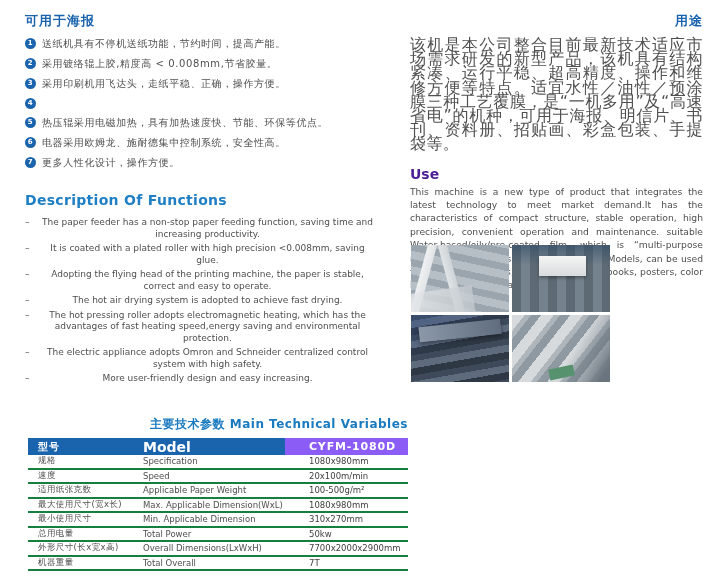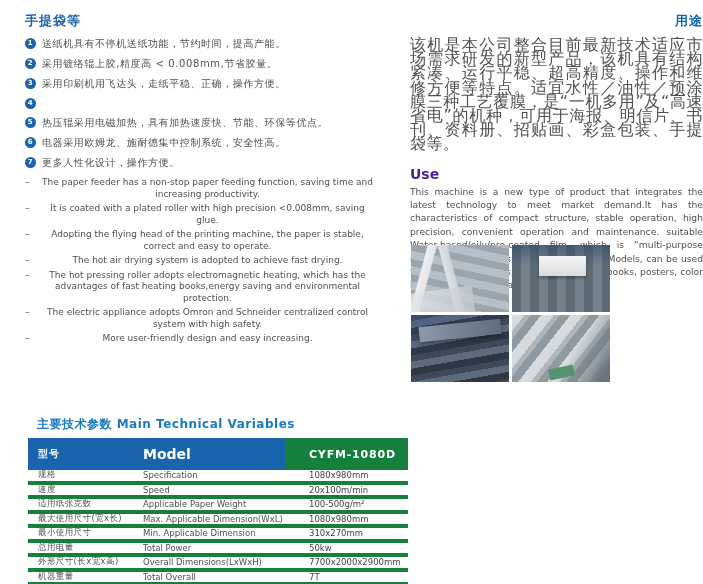"手提袋等" div.fn-title { text: 手提袋等 -> 可用于海报 }
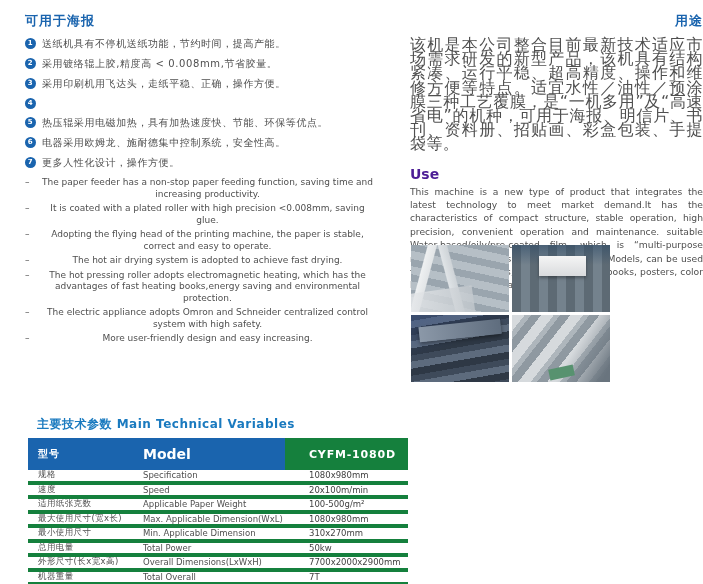"Description Of Functions" div.desc-title { html: none -> <div>Description Of Functions</div> }
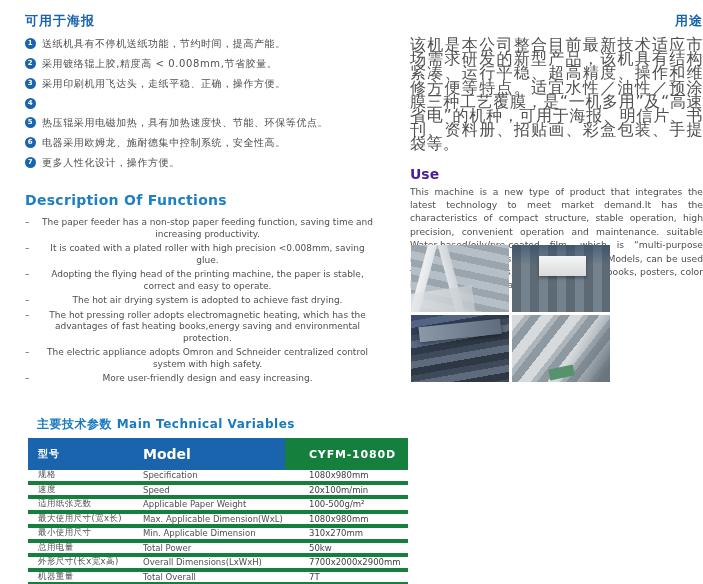"The hot pressing roller adopts" div.desc-item { text: books,energy -> speed,energy }
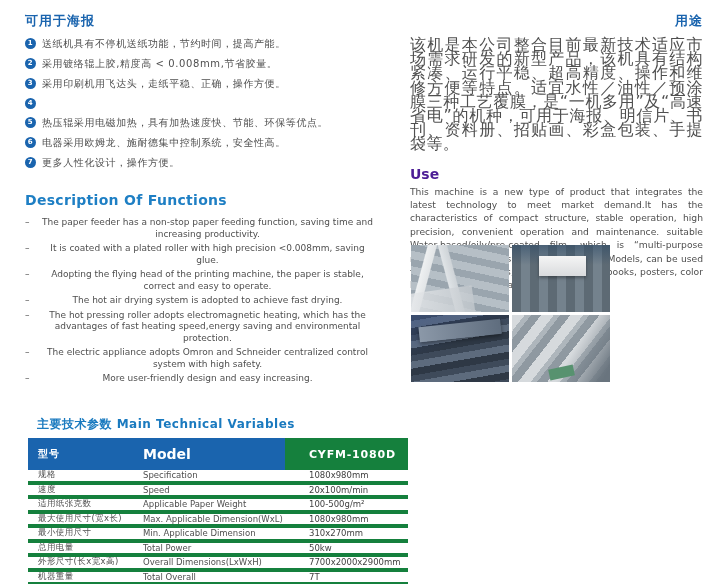"主要技术参数 Main Technical Variables" .tbl-title { text-align: none -> right }
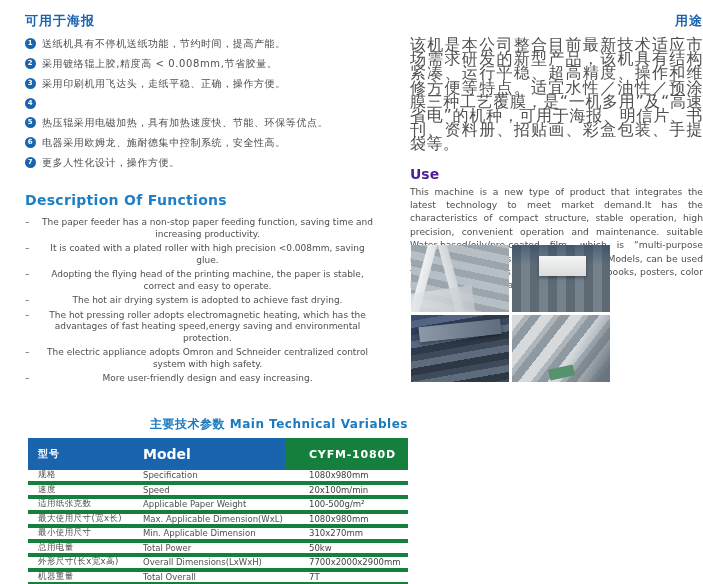"型号" .tbl-header { height: 32px -> 17px }
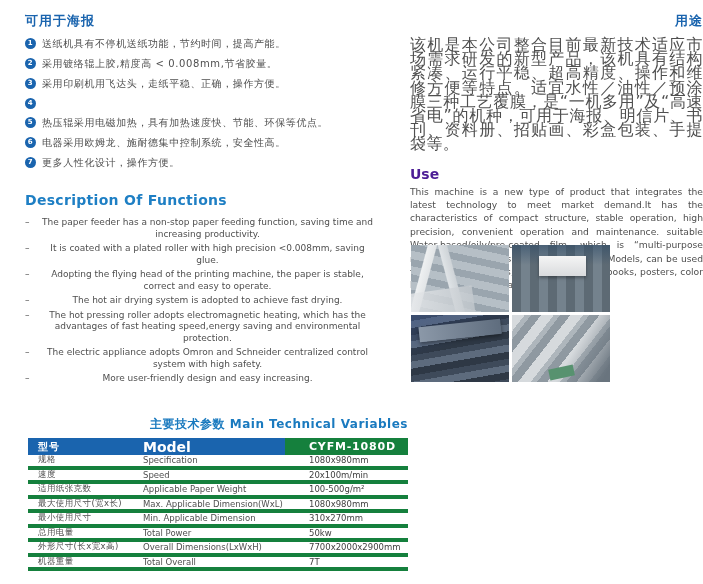"CYFM-1080D" .th-model { background: #15803d -> #8b5cf6 }
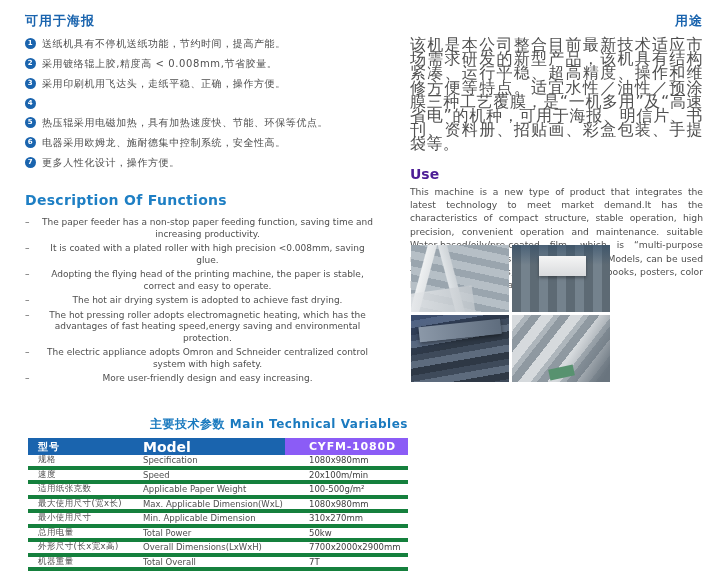"规格" .tbl-row { border-bottom: 4px solid #15803d -> 2px solid #15803d }
